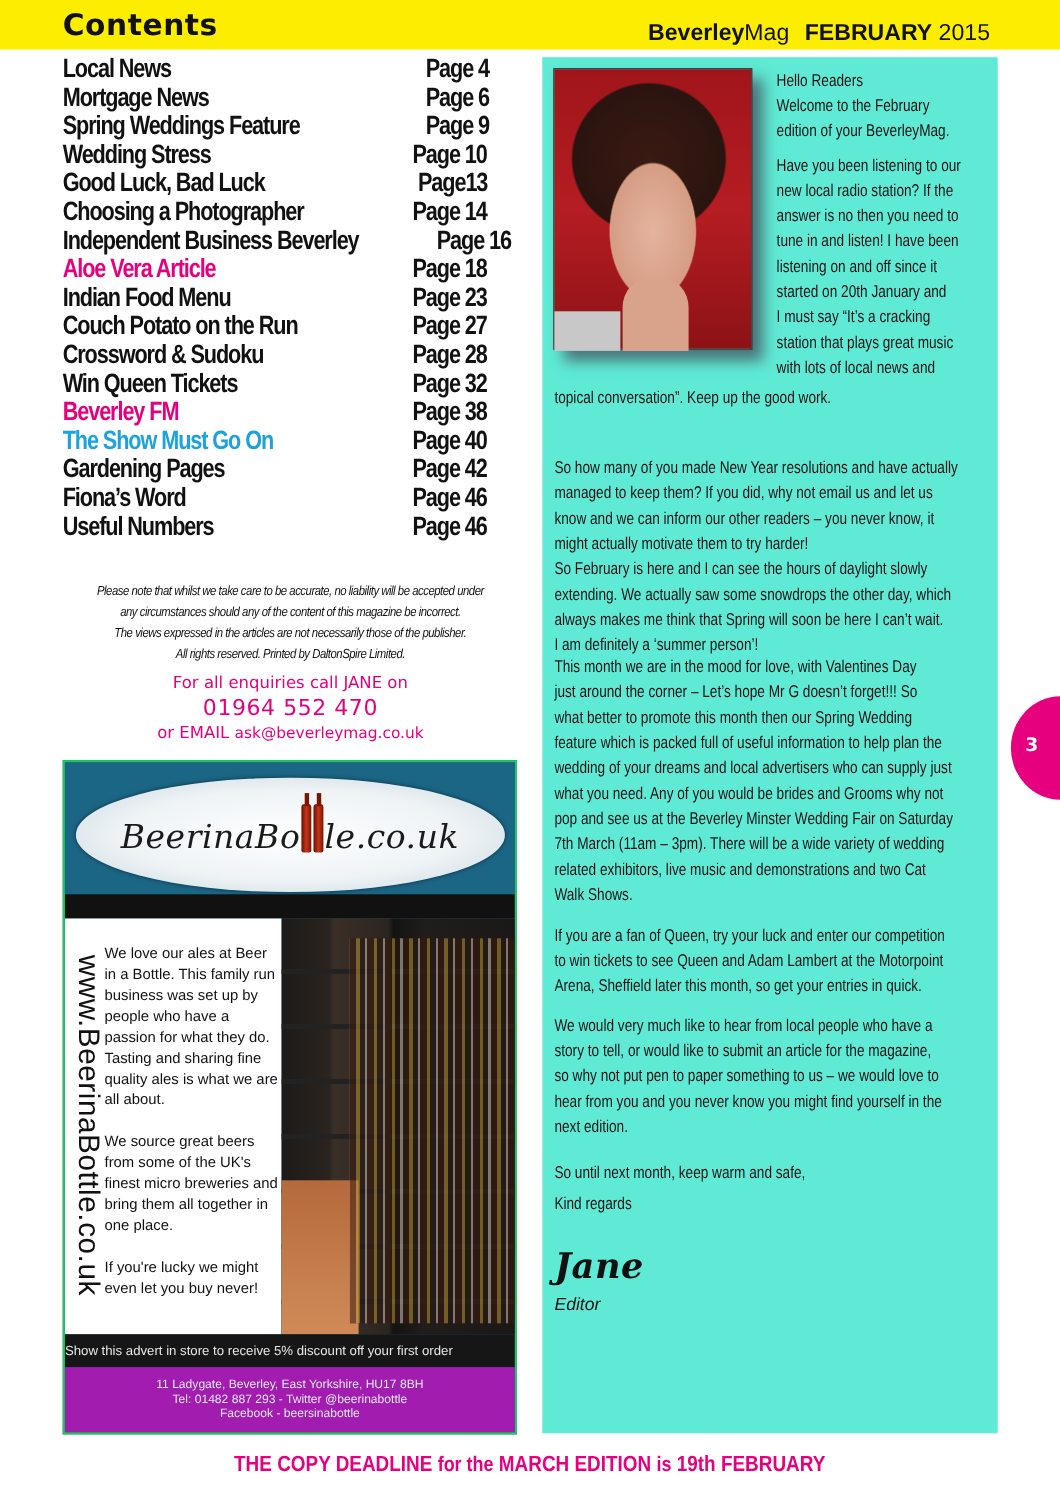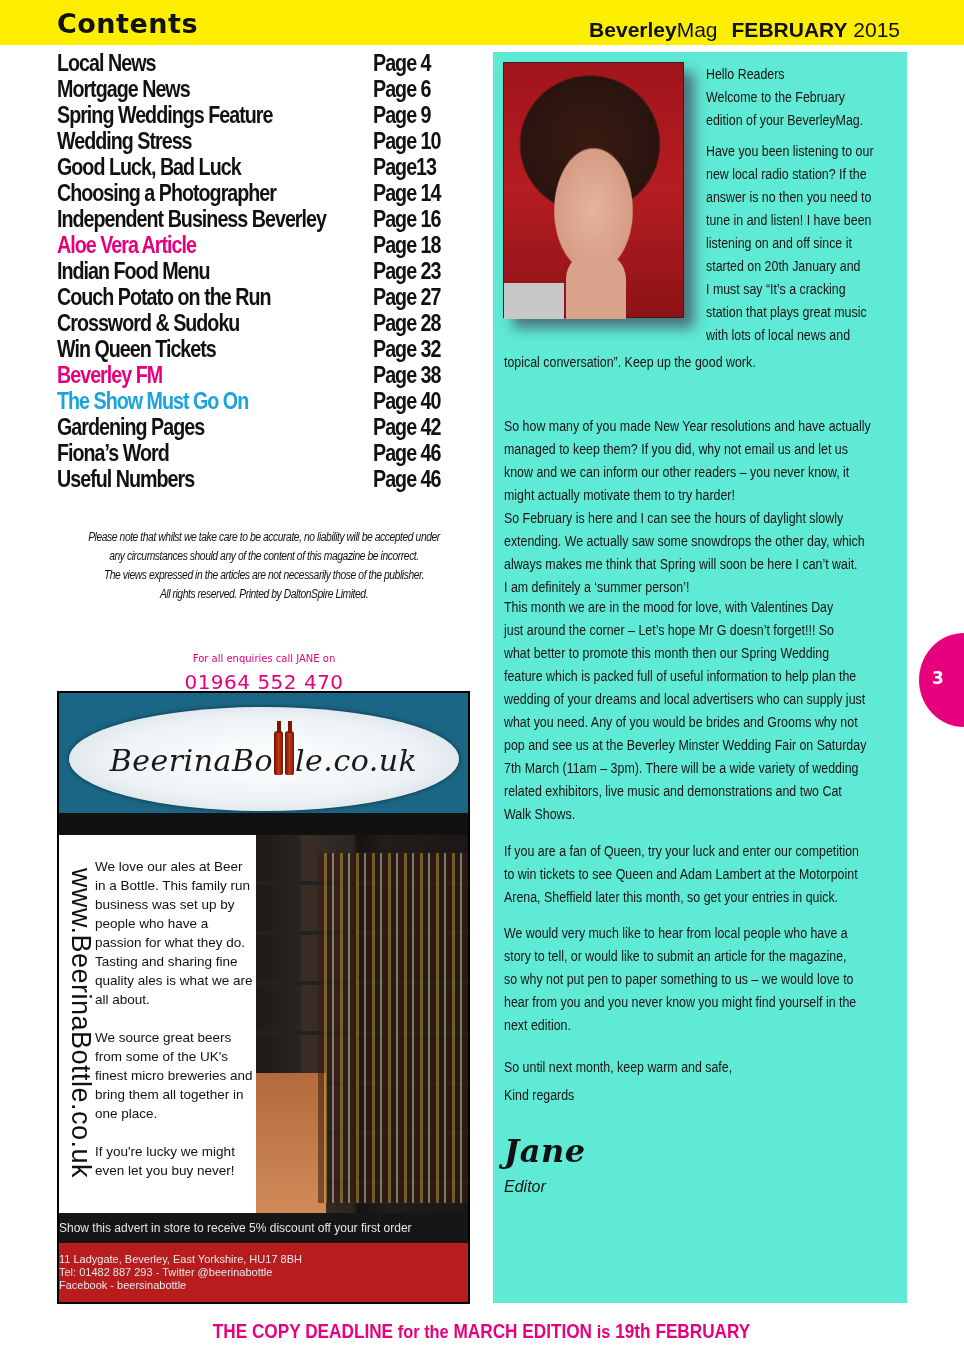"Local News" .toc-row { gap: none -> 24px }
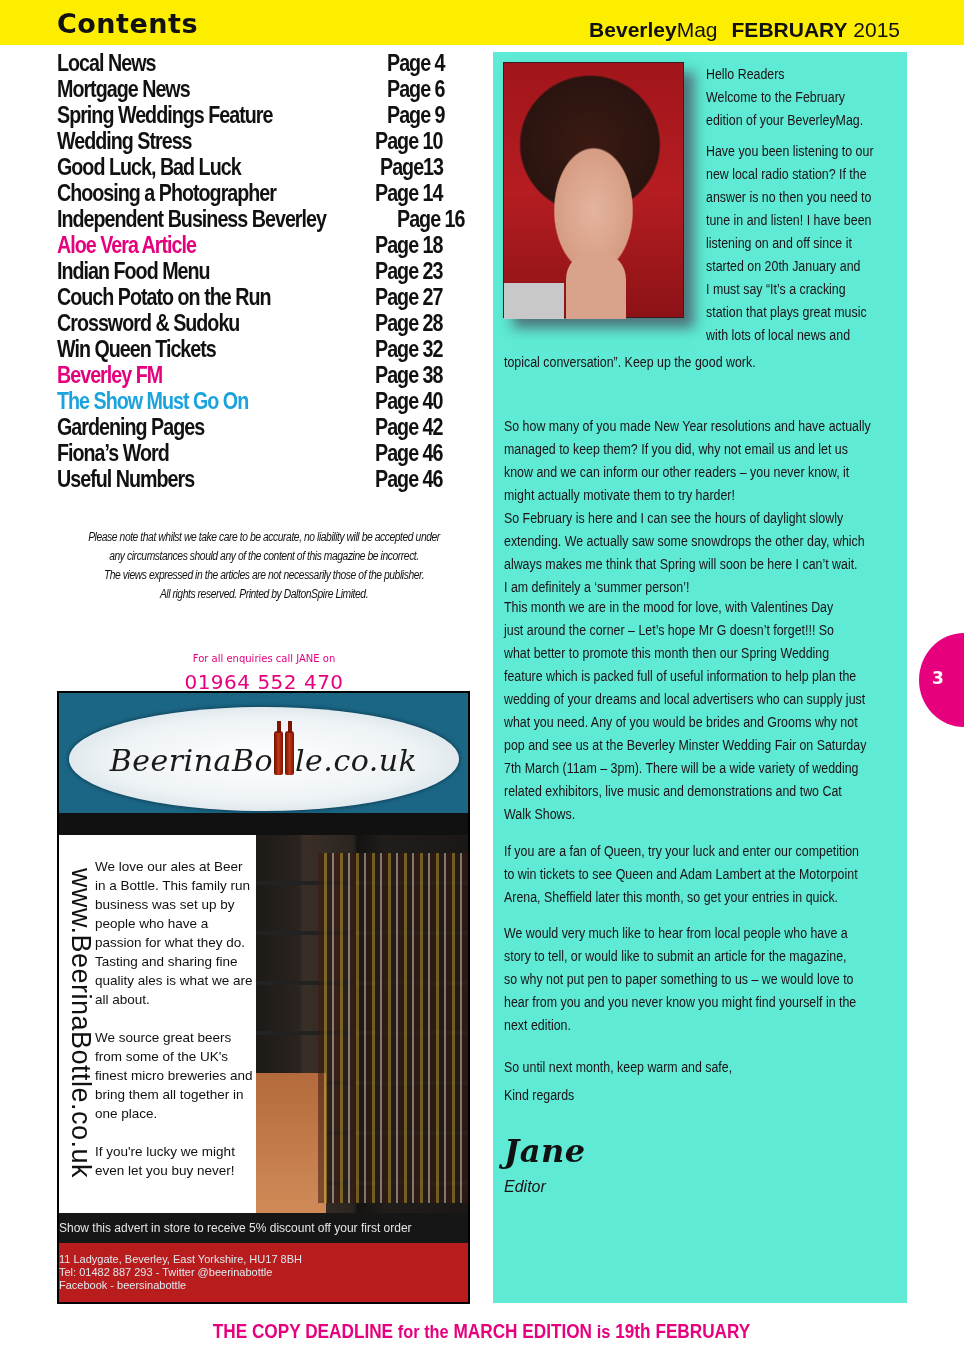"For all enquiries call JANE" .enq-line { font-size: 10px -> 15px; margin-top: 39px -> none }
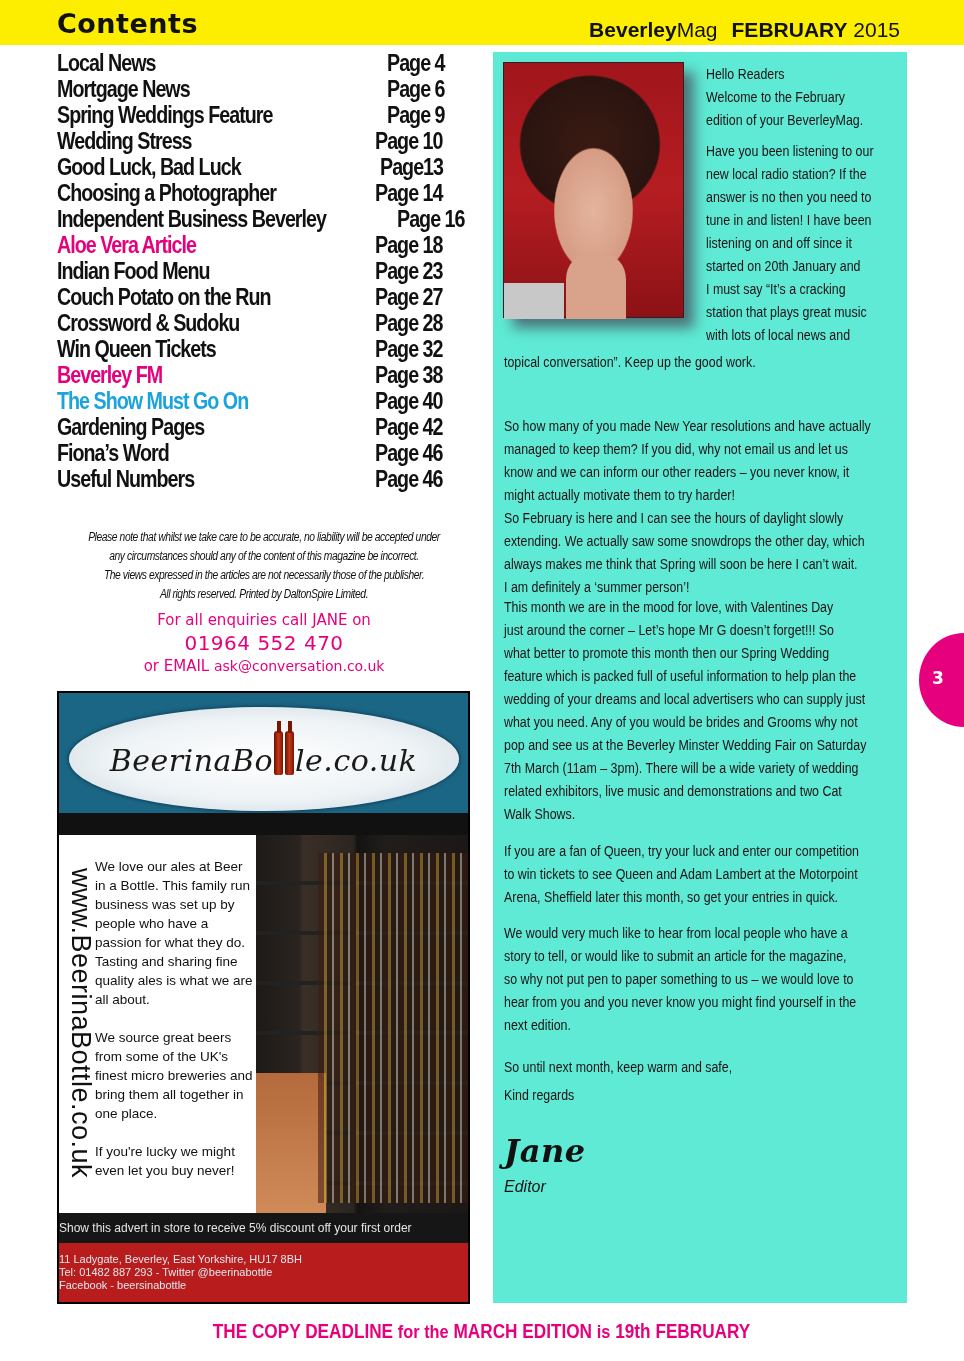"ask@conversation.co.uk" span.addr { text: ask@conversation.co.uk -> ask@beverleymag.co.uk }
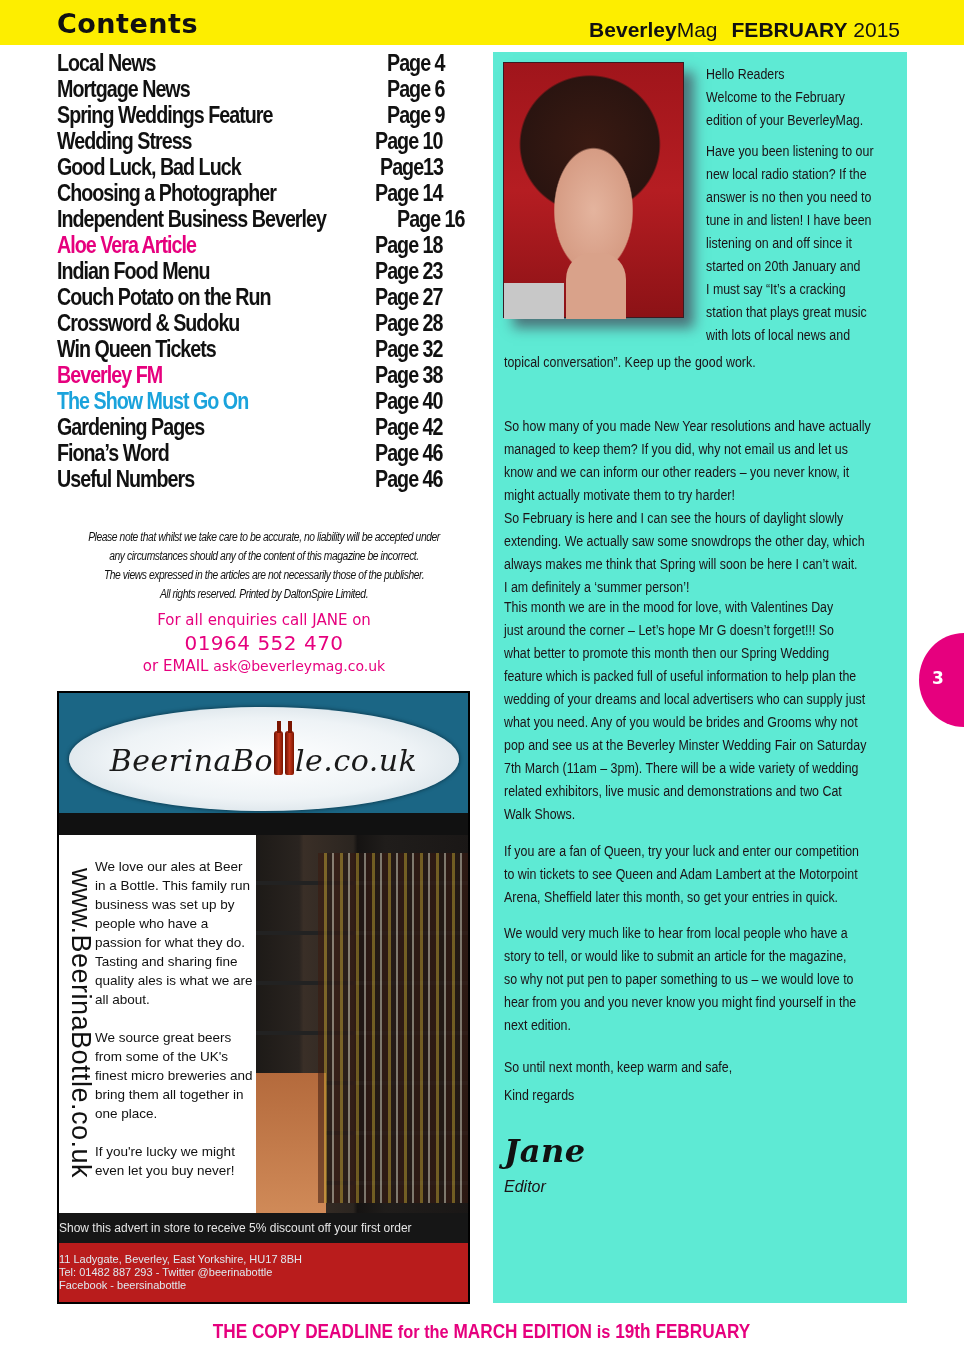"BeerinaBo le.co.uk" .ad { border: 2px solid #000000 -> 2px solid #22c55e }
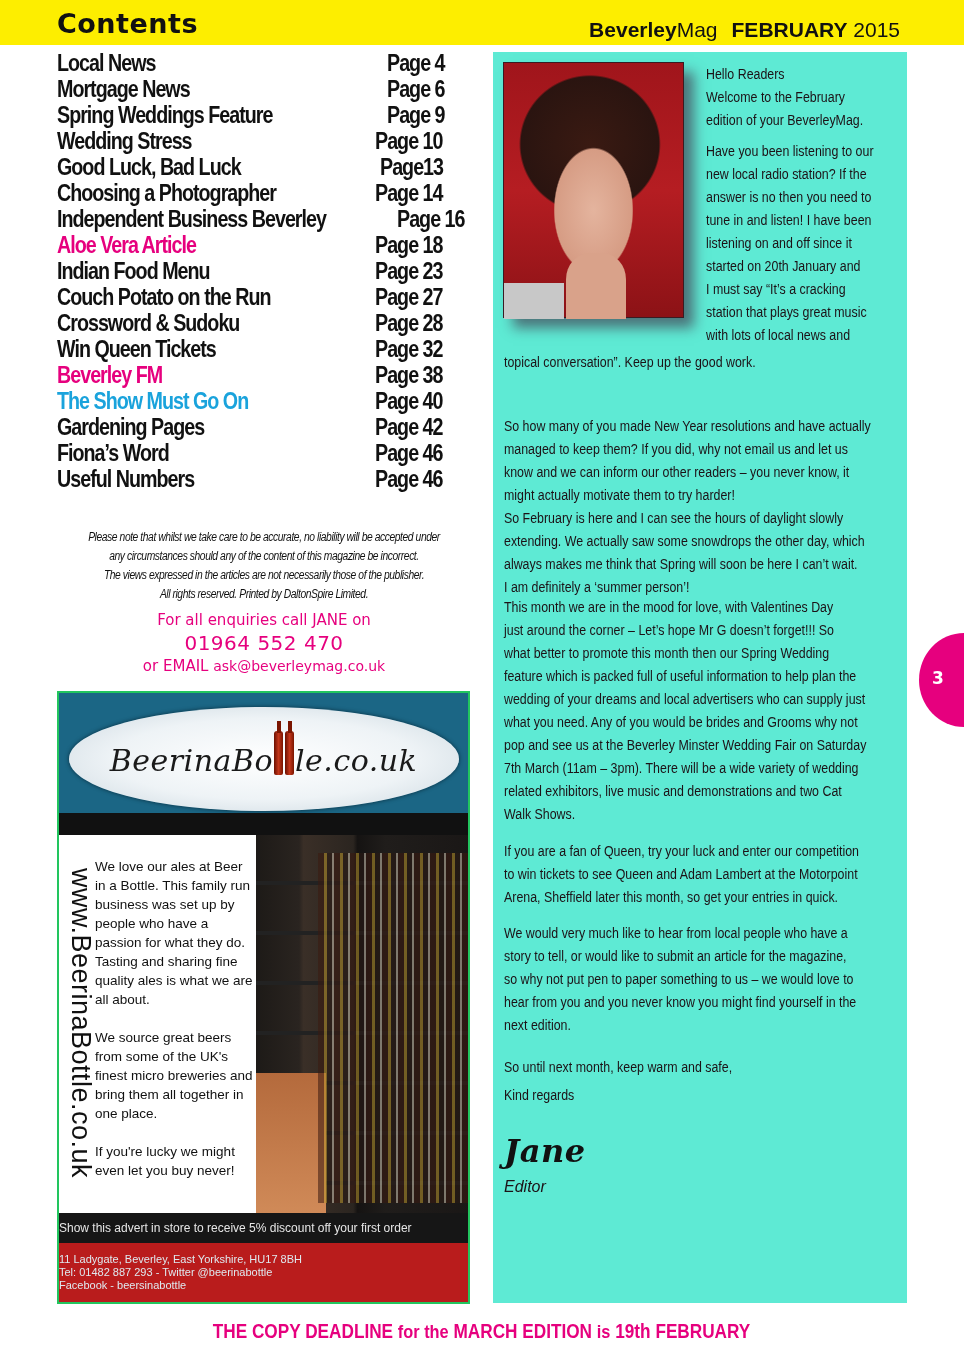"11 Ladygate, Beverley, East Yorkshire," .ad-contact { background: #b91c1c -> #a21caf; text-align: left -> center }
